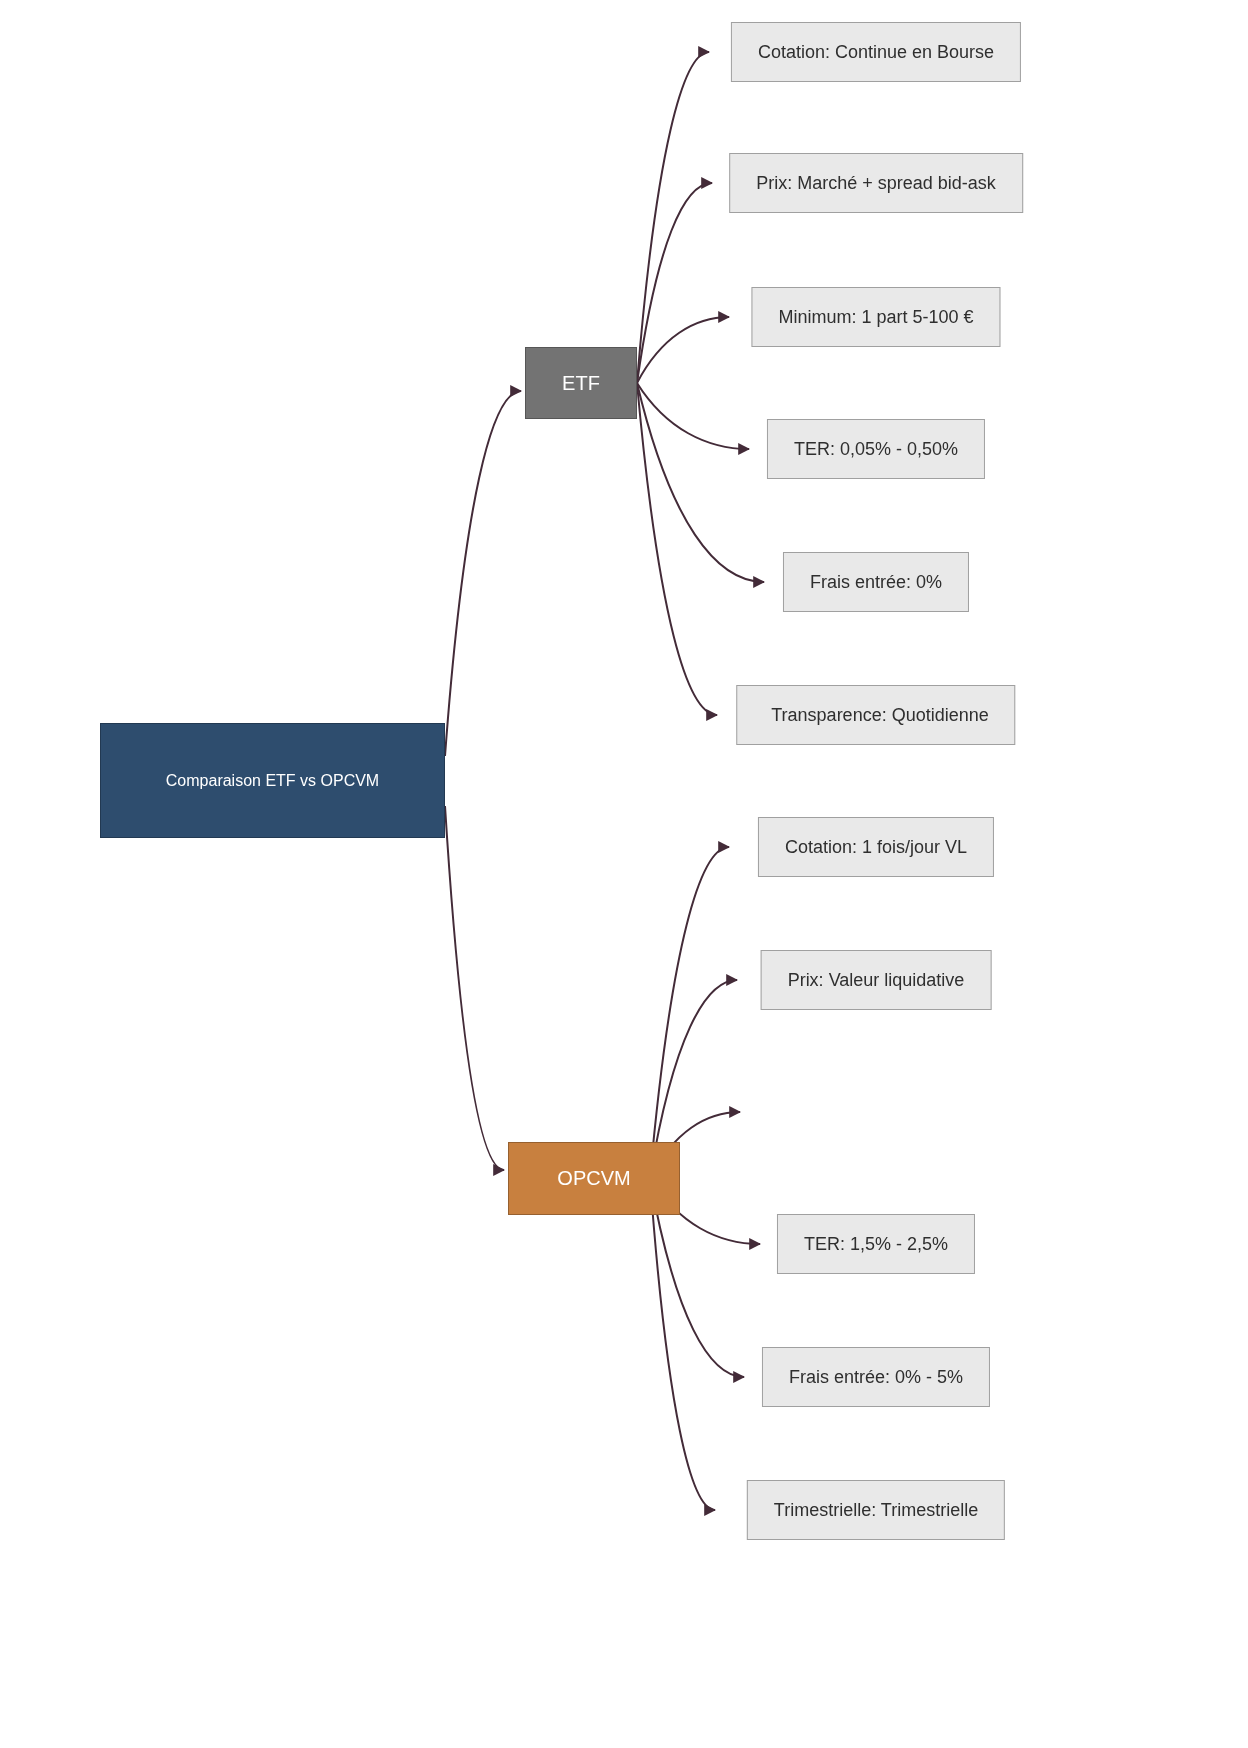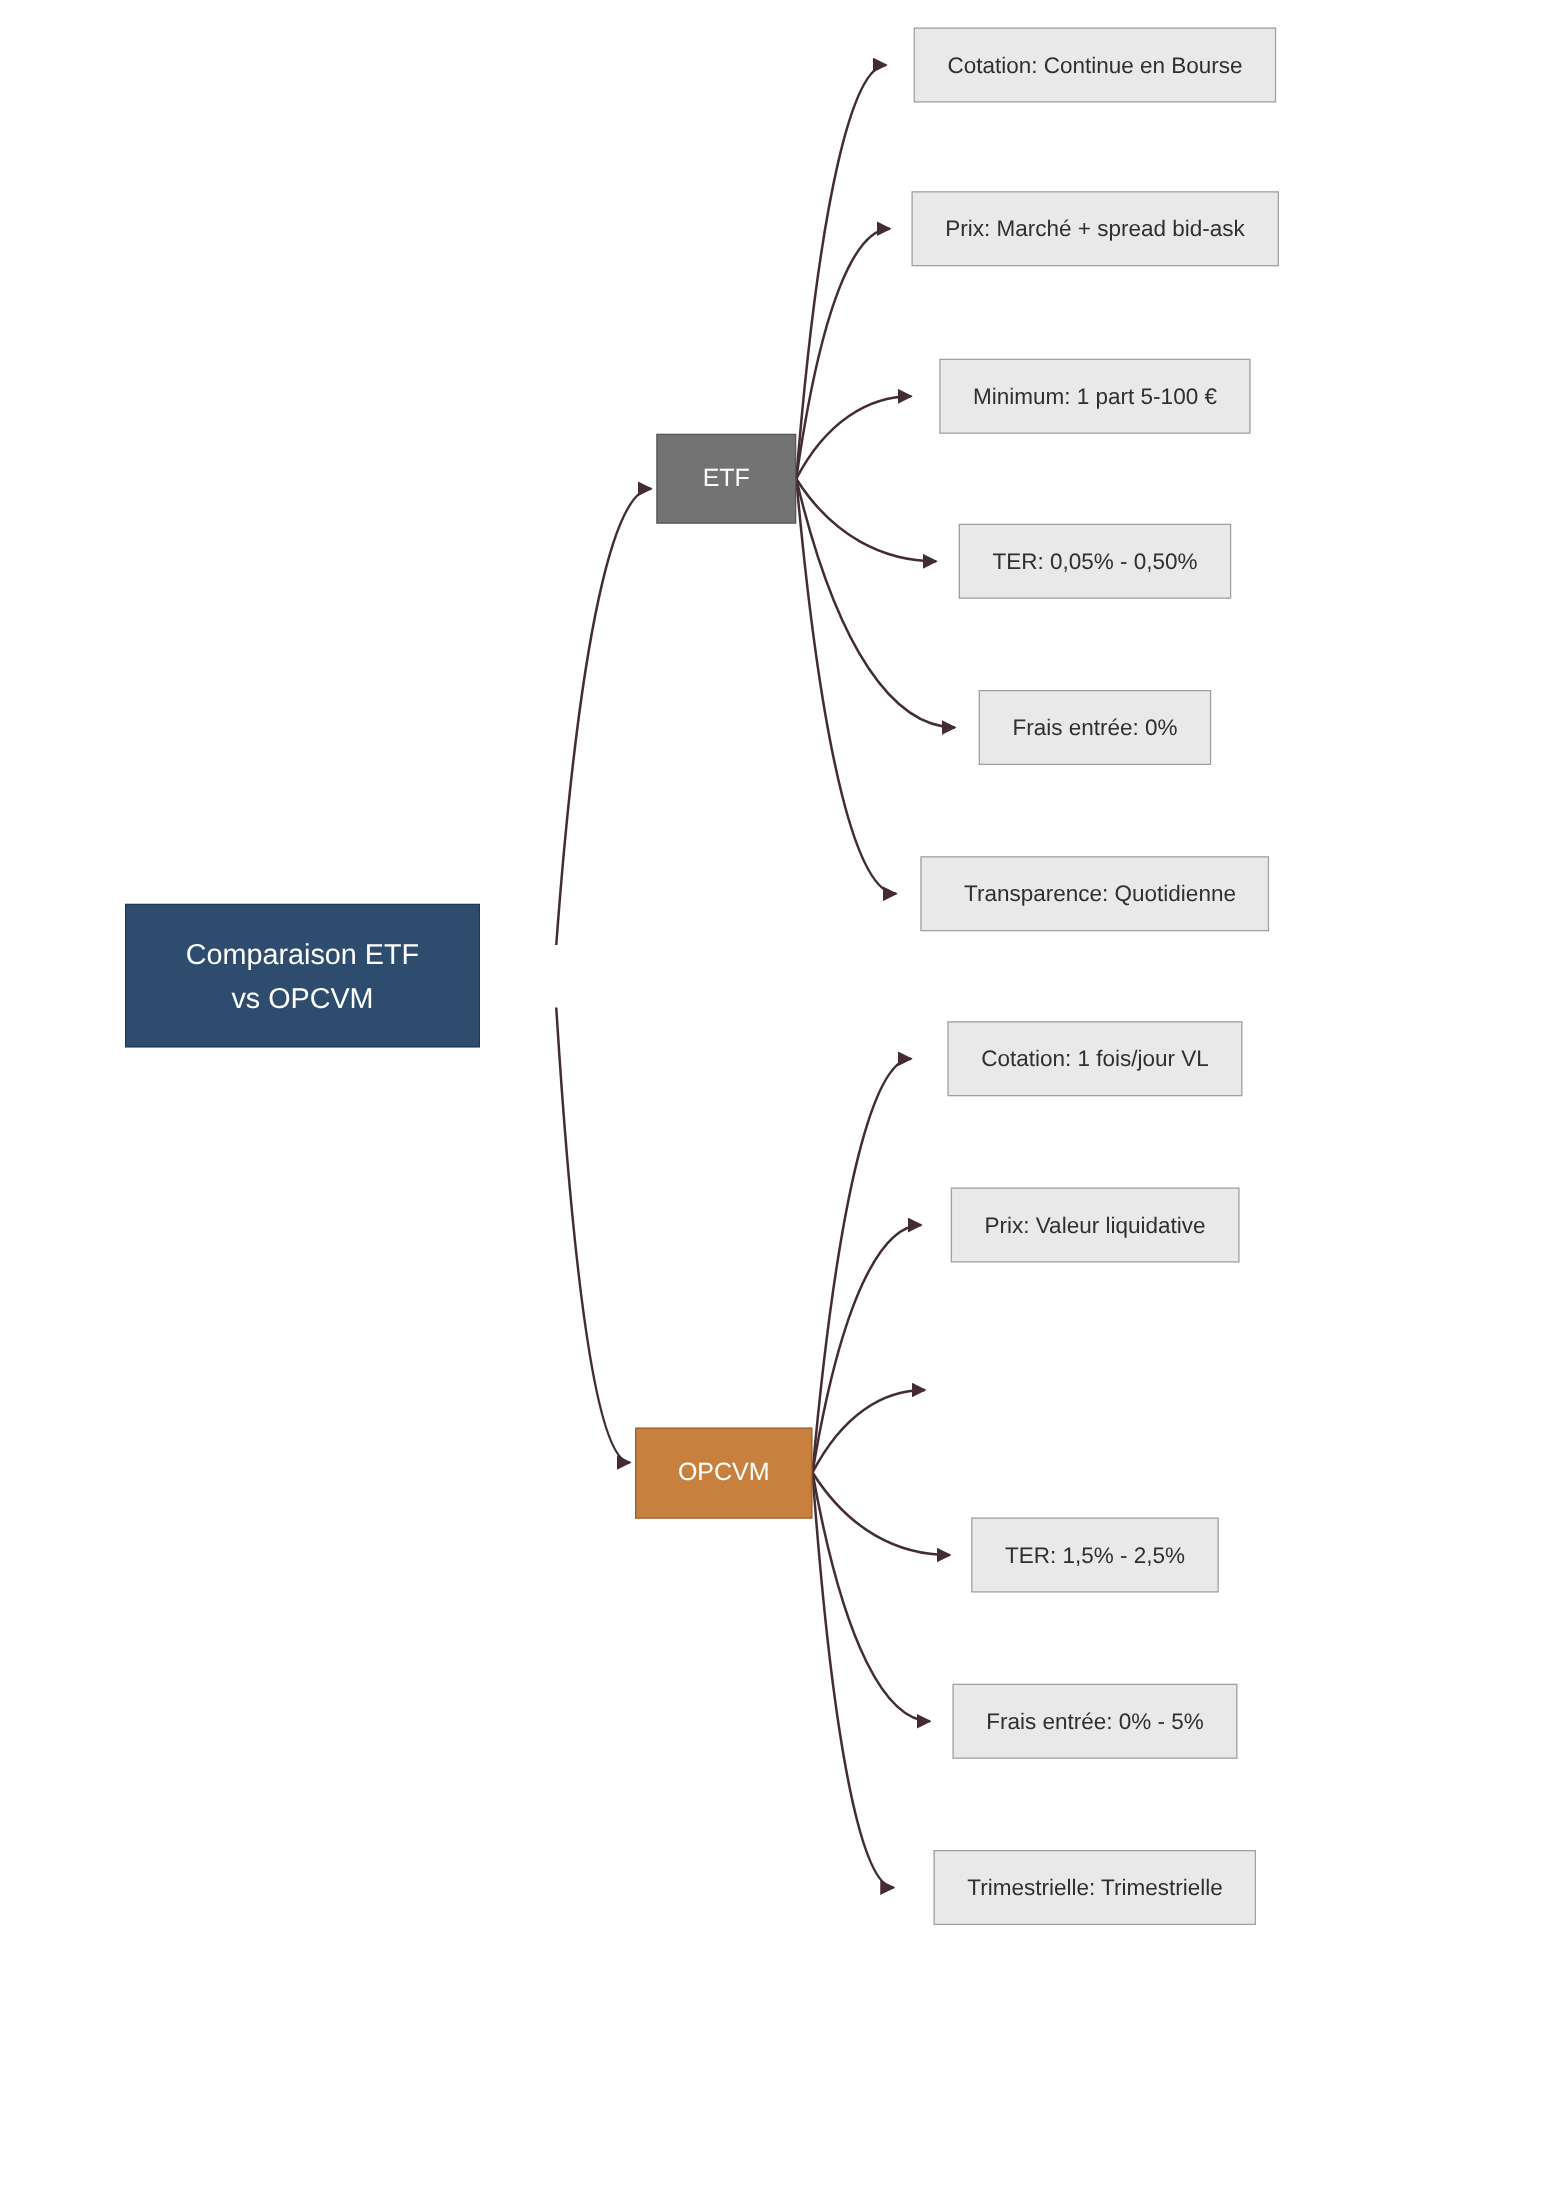"Comparaison ETF vs OPCVM" .root-node { font-size: 23px -> 16px; width: 284px -> 345px }
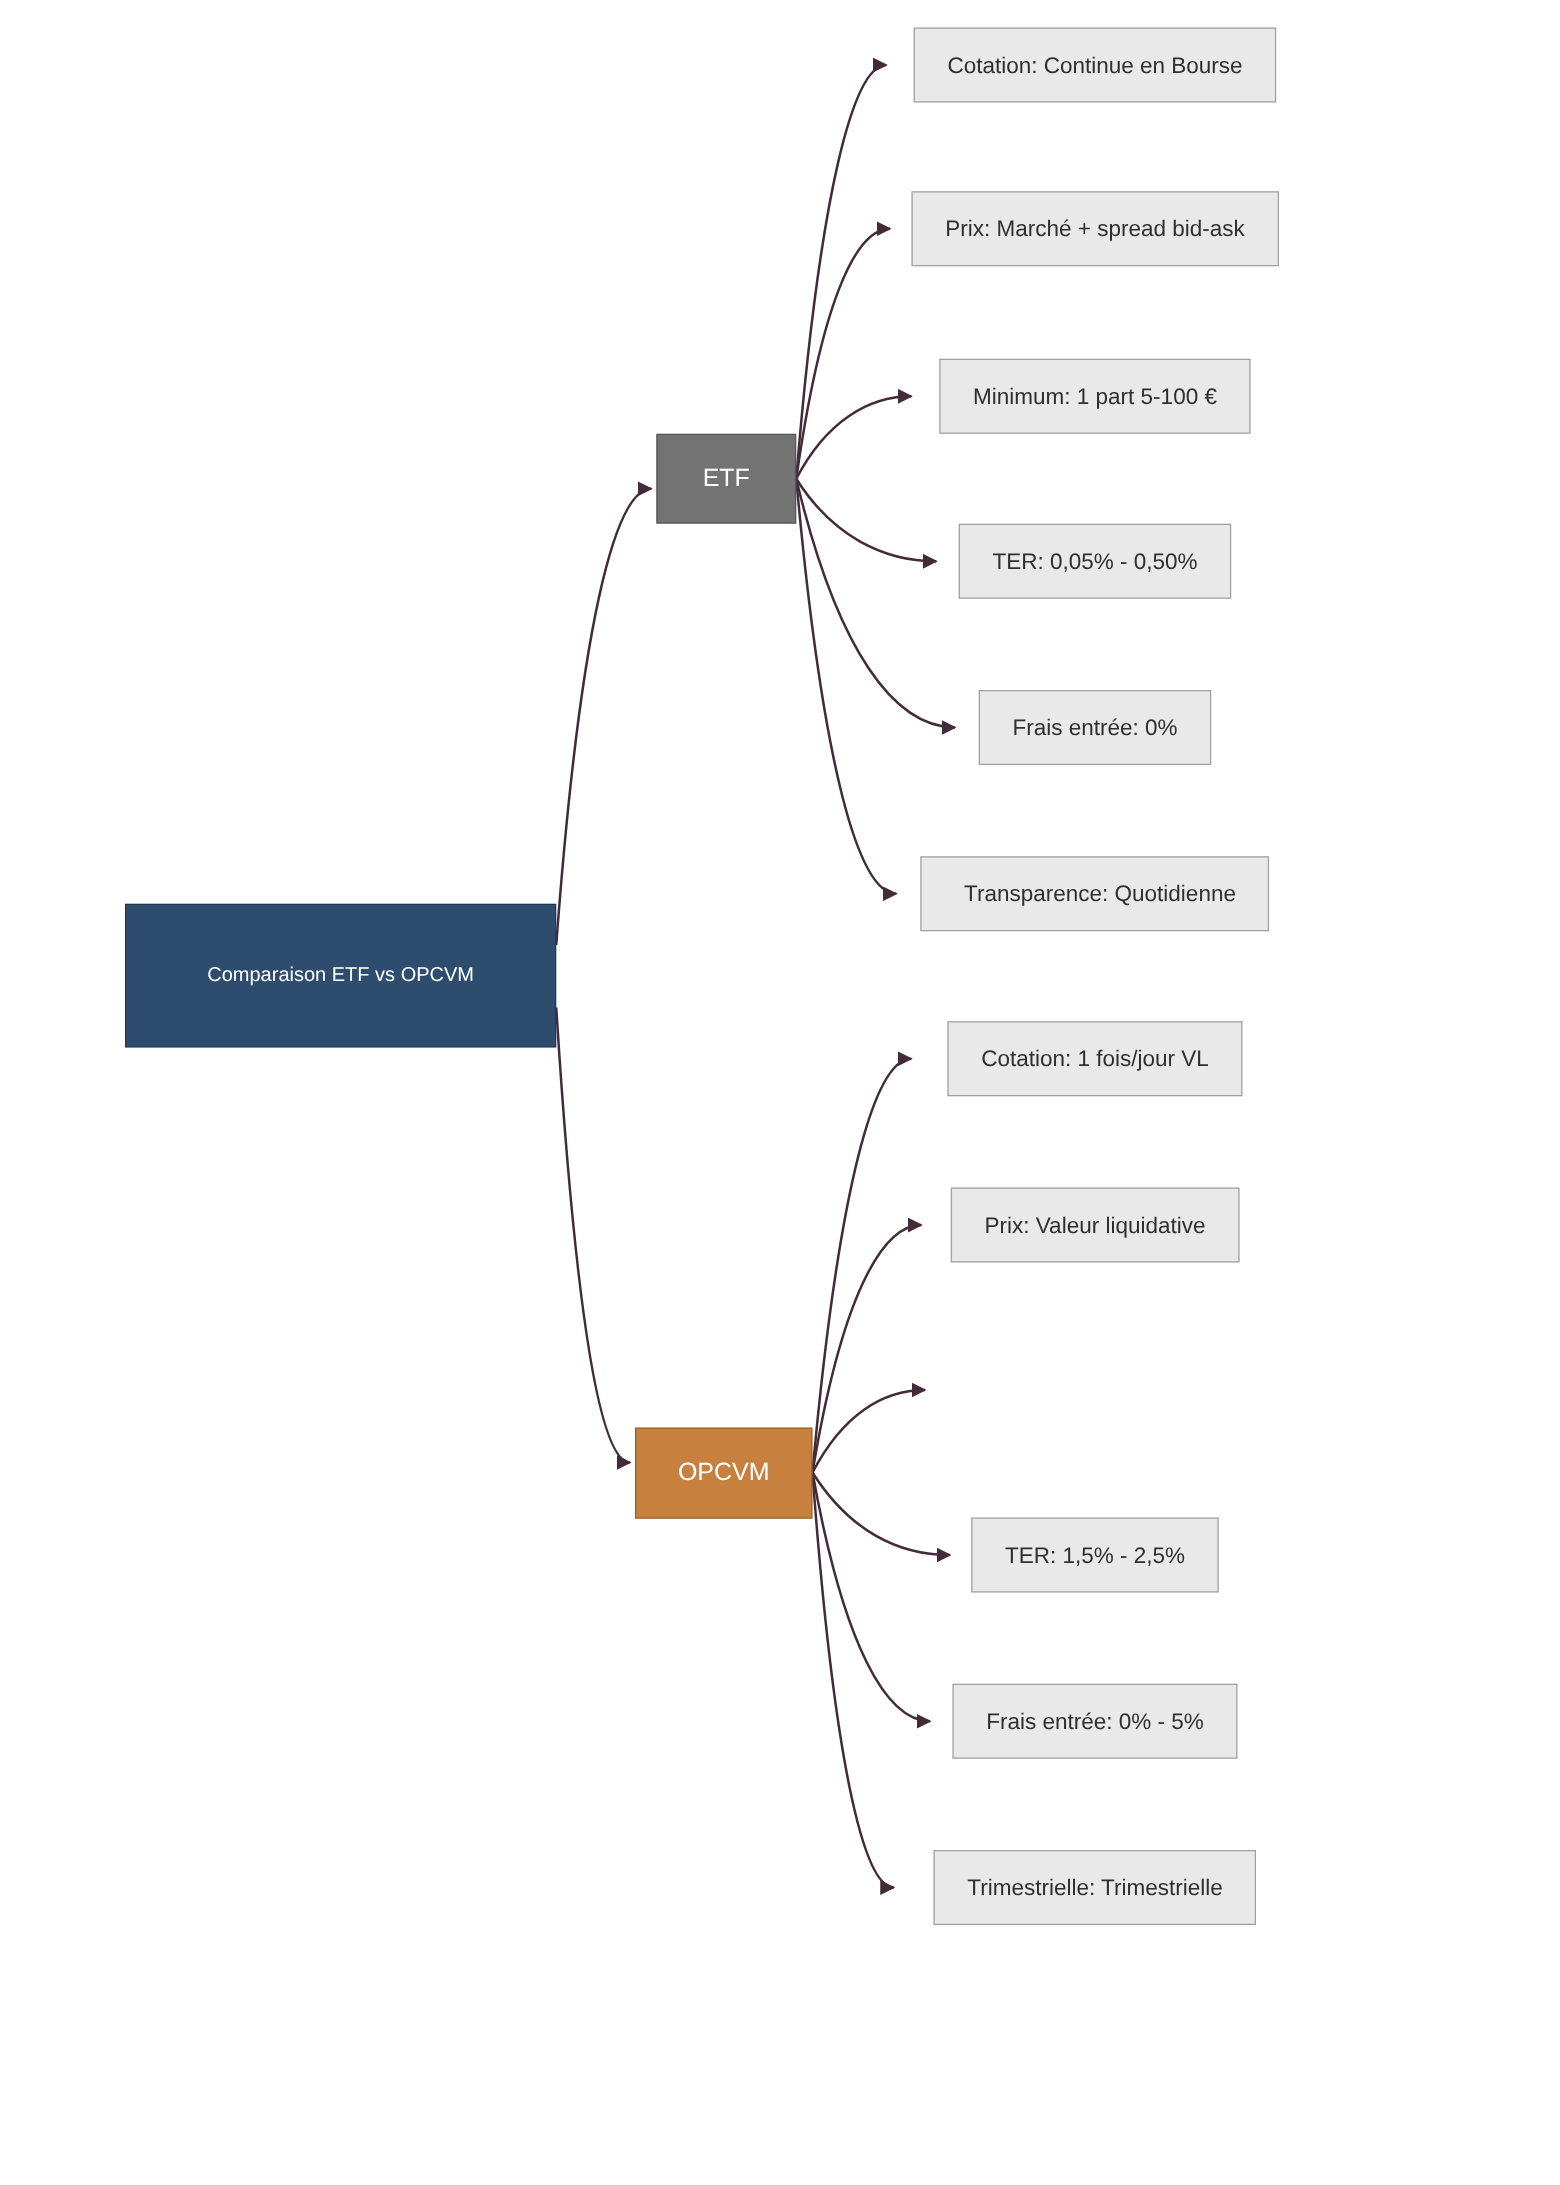"OPCVM" .branch-opcvm { width: 142px -> 172px }
